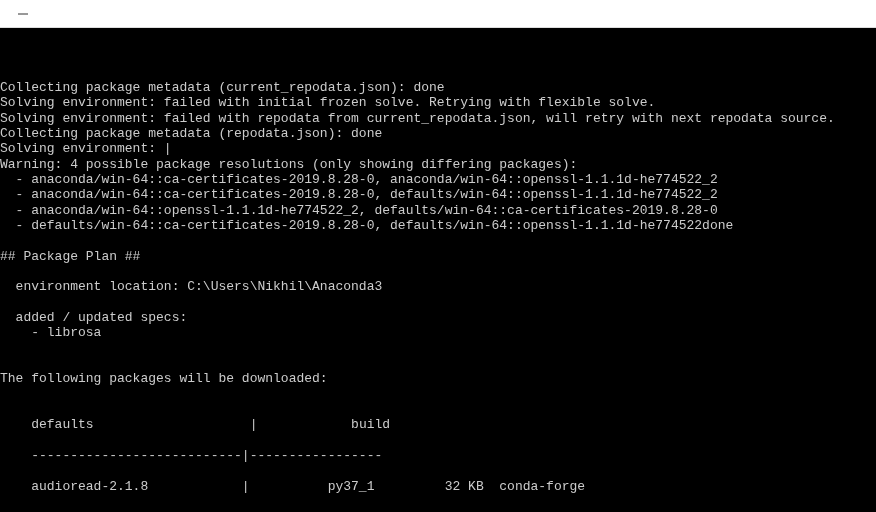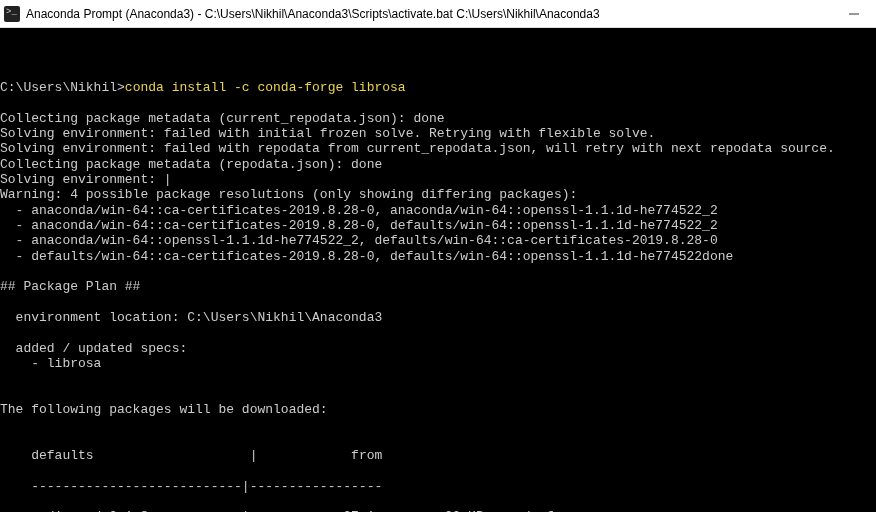"Anaconda Prompt (Anaconda3) -" div.titlebar-left { html: <div> <span></span> <span>Anaconda Prompt (Anaconda3) - C:\Users\Nikhil\Anaconda3\Scripts\activate.bat C:\Users\Nikhil\Anaconda3</span> </div> -> none }
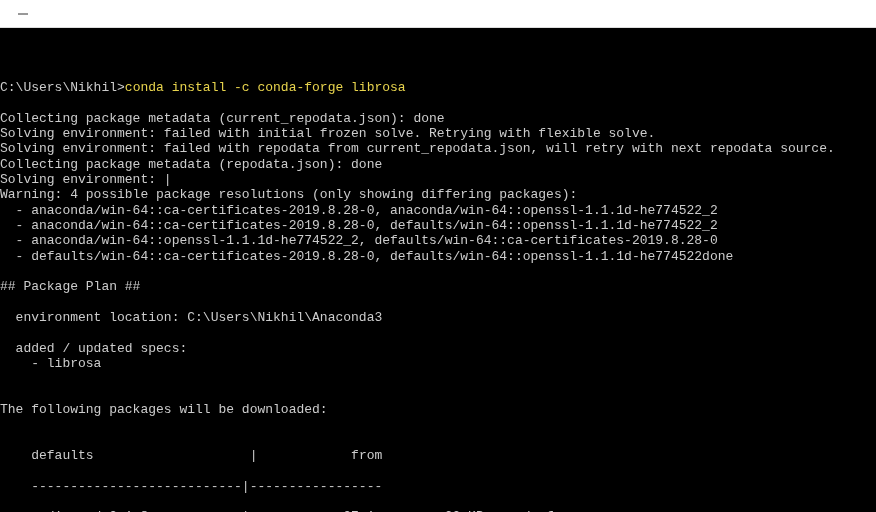"C:\Users\Nikhil>conda install -c" div.line { html: <div><span>C:\Users\Nikhil&gt;</span><span>conda install -c conda-forge librosa</span></div> -> none }
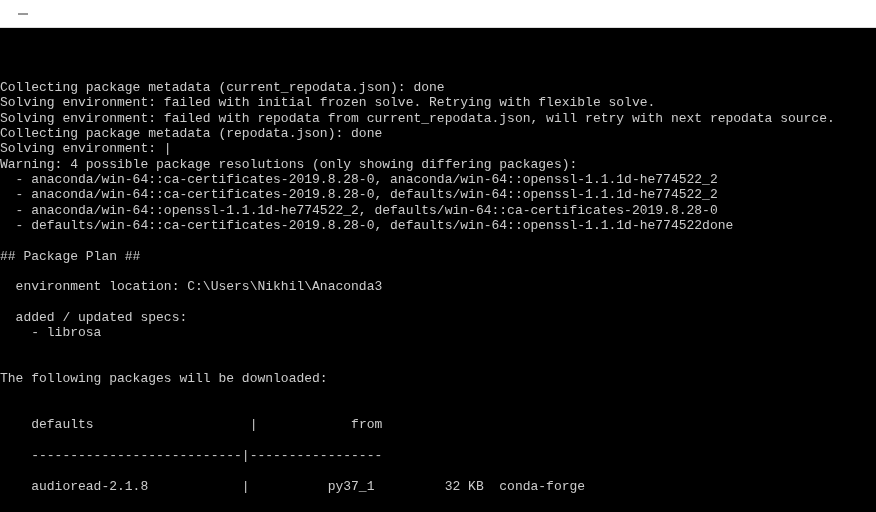"from" span { text: from -> build }
